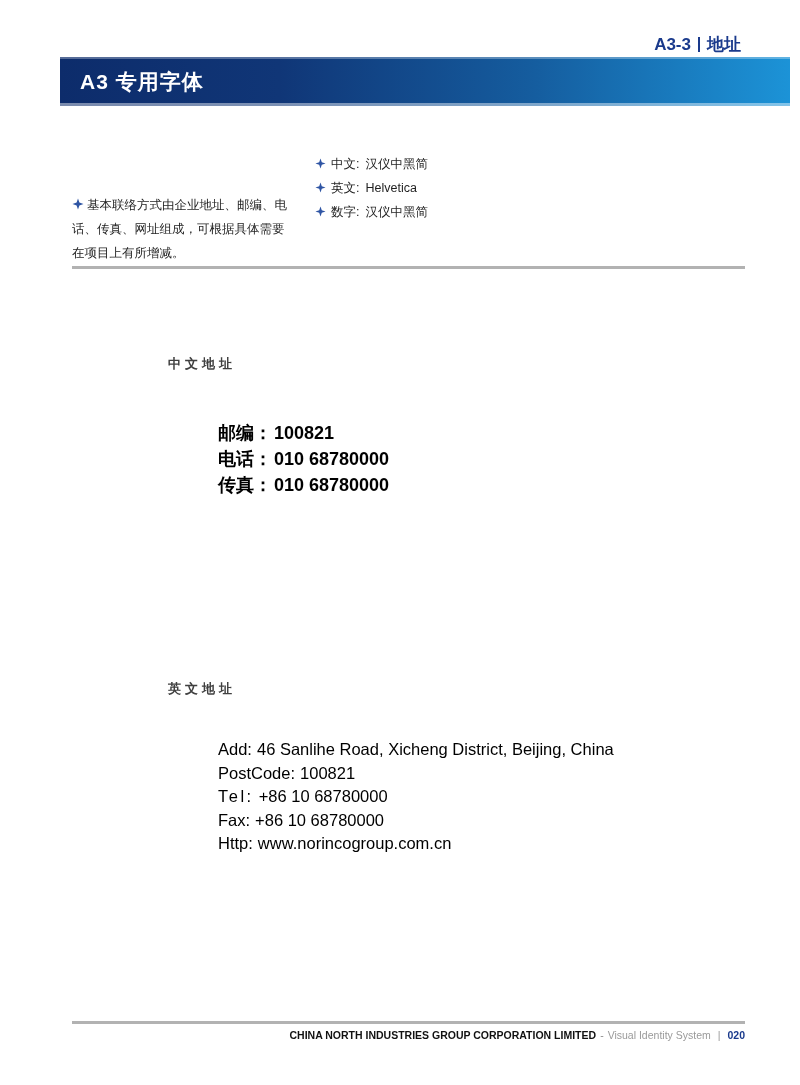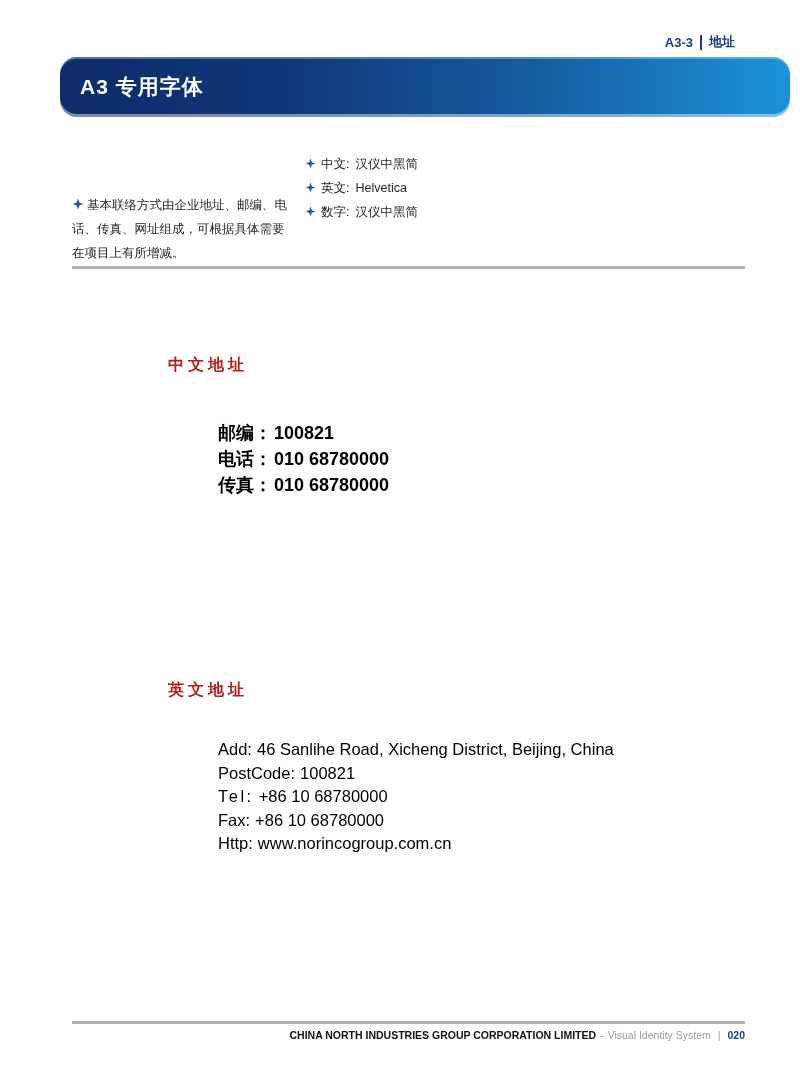"A3-3" .corner-tag { font-size: 13px -> 17px; right: 65px -> 59px }
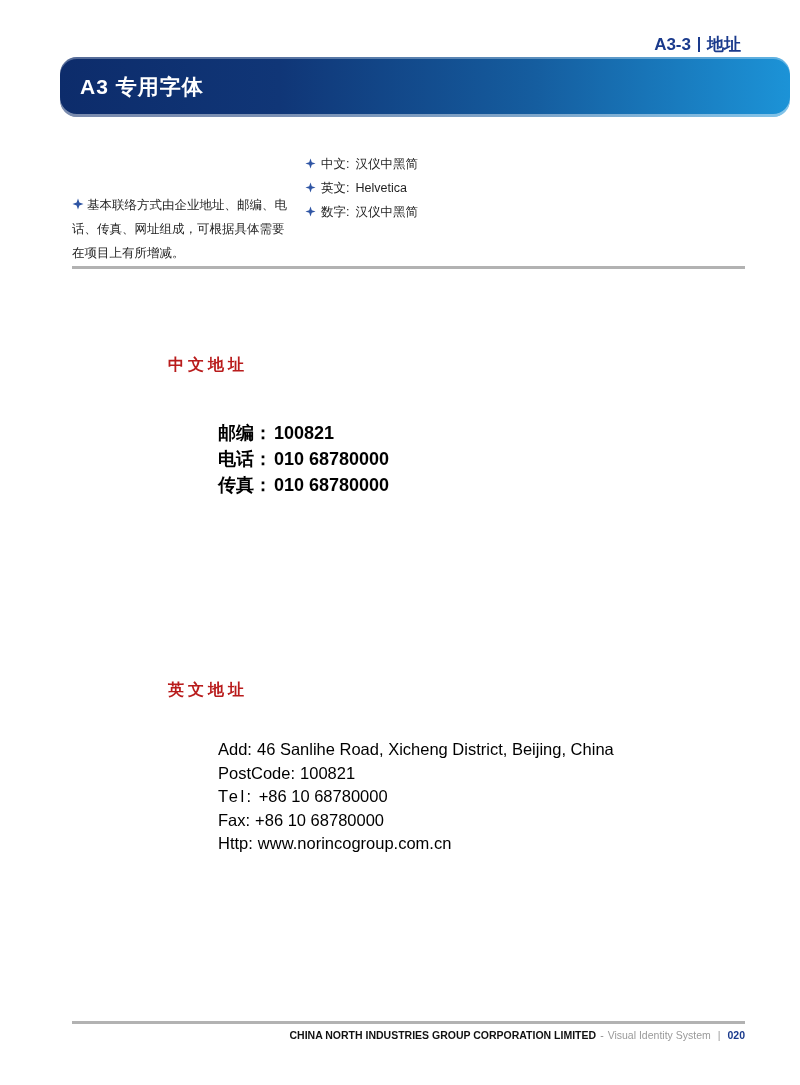"A3 专用字体" .header-bar { border-radius: 17px -> none; height: 60px -> 49px }
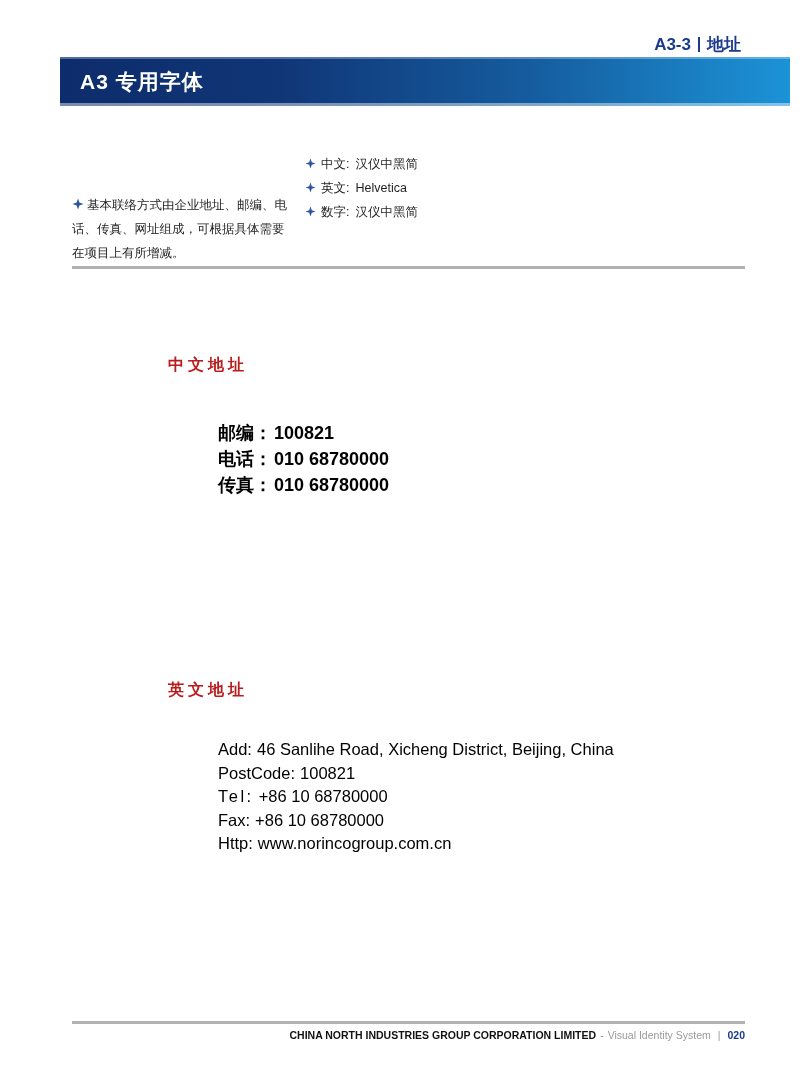"中文:" .font-specs { left: 305px -> 315px }
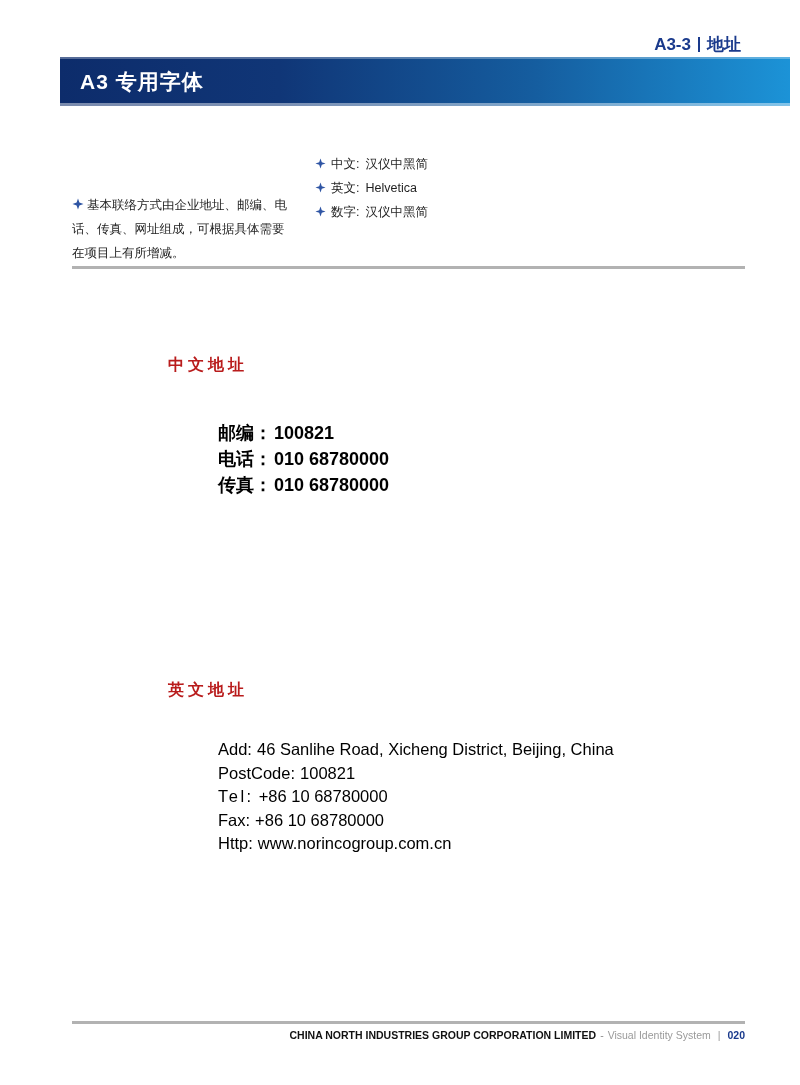"中文地址" .section-heading { color: #b91c1c -> #404040; font-size: 16px -> 13px }
